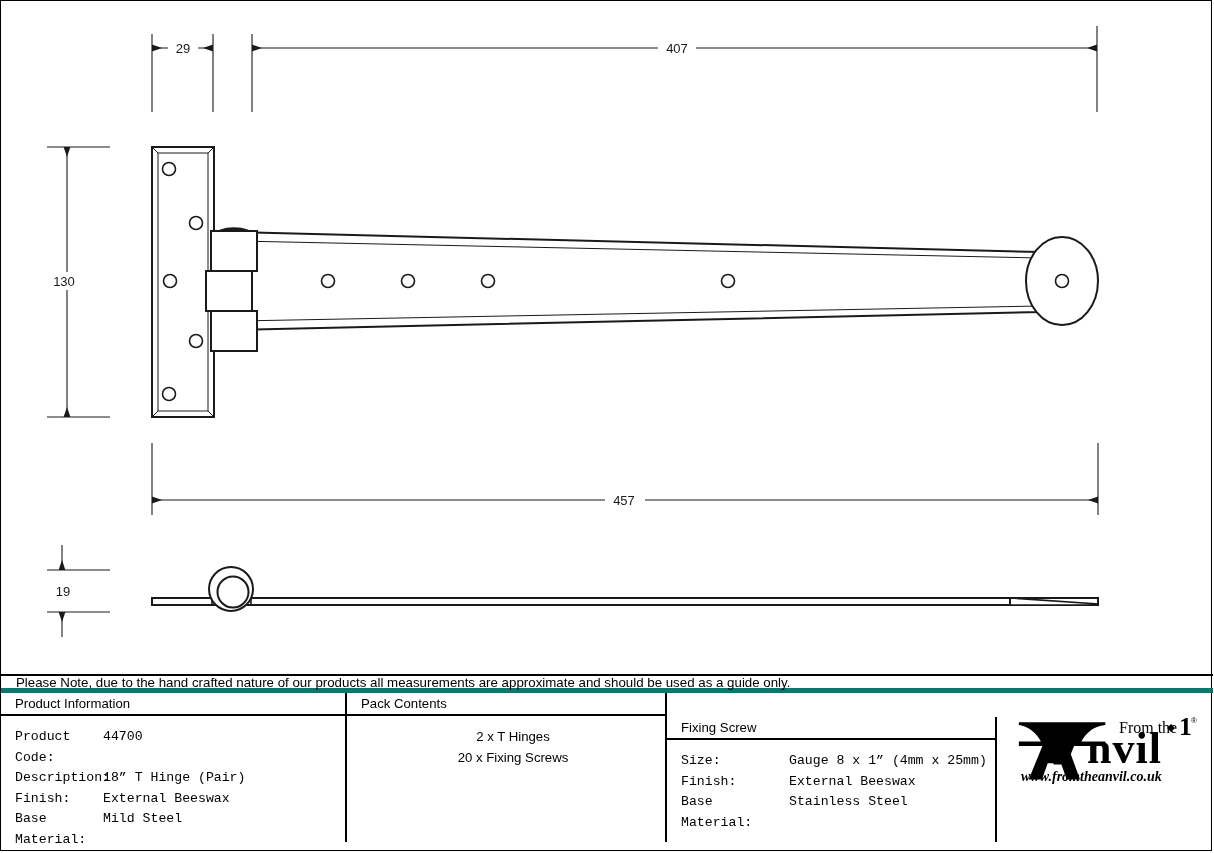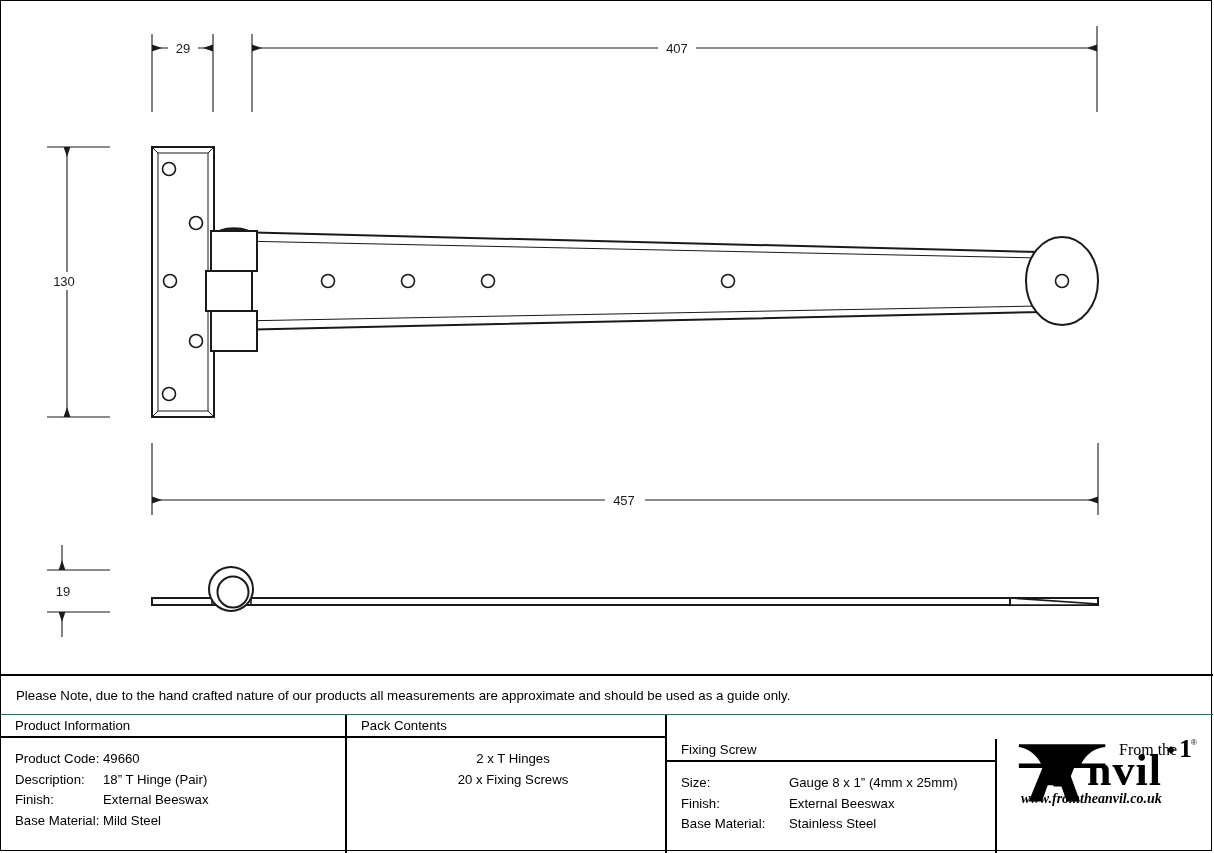"Please Note, due to the" .note-row { border-bottom: 1px solid #0f766e -> 5px solid #0f766e; height: 41px -> 19px }
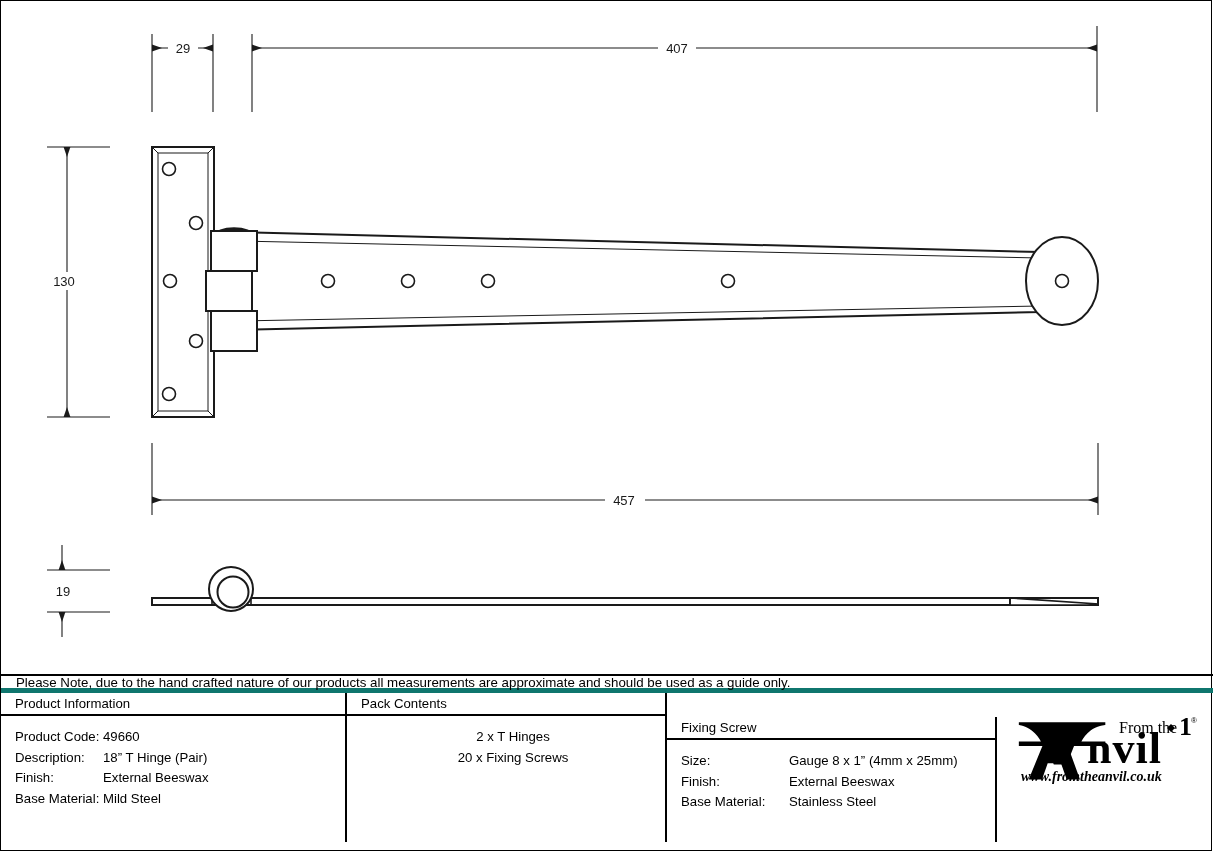"Product Code:" .spec-line { font-family: none -> Liberation Mono, monospace }
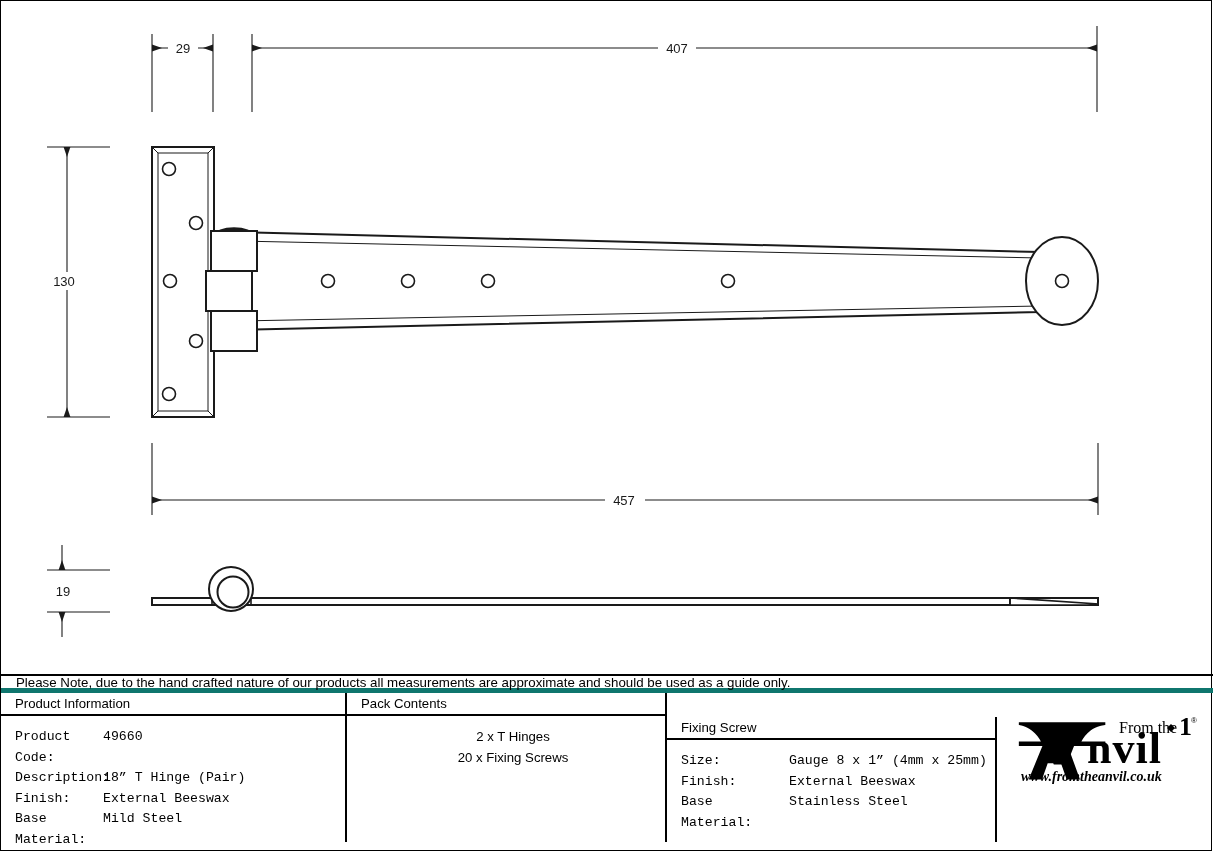"49660" span.spec-value { text: 49660 -> 44700 }
